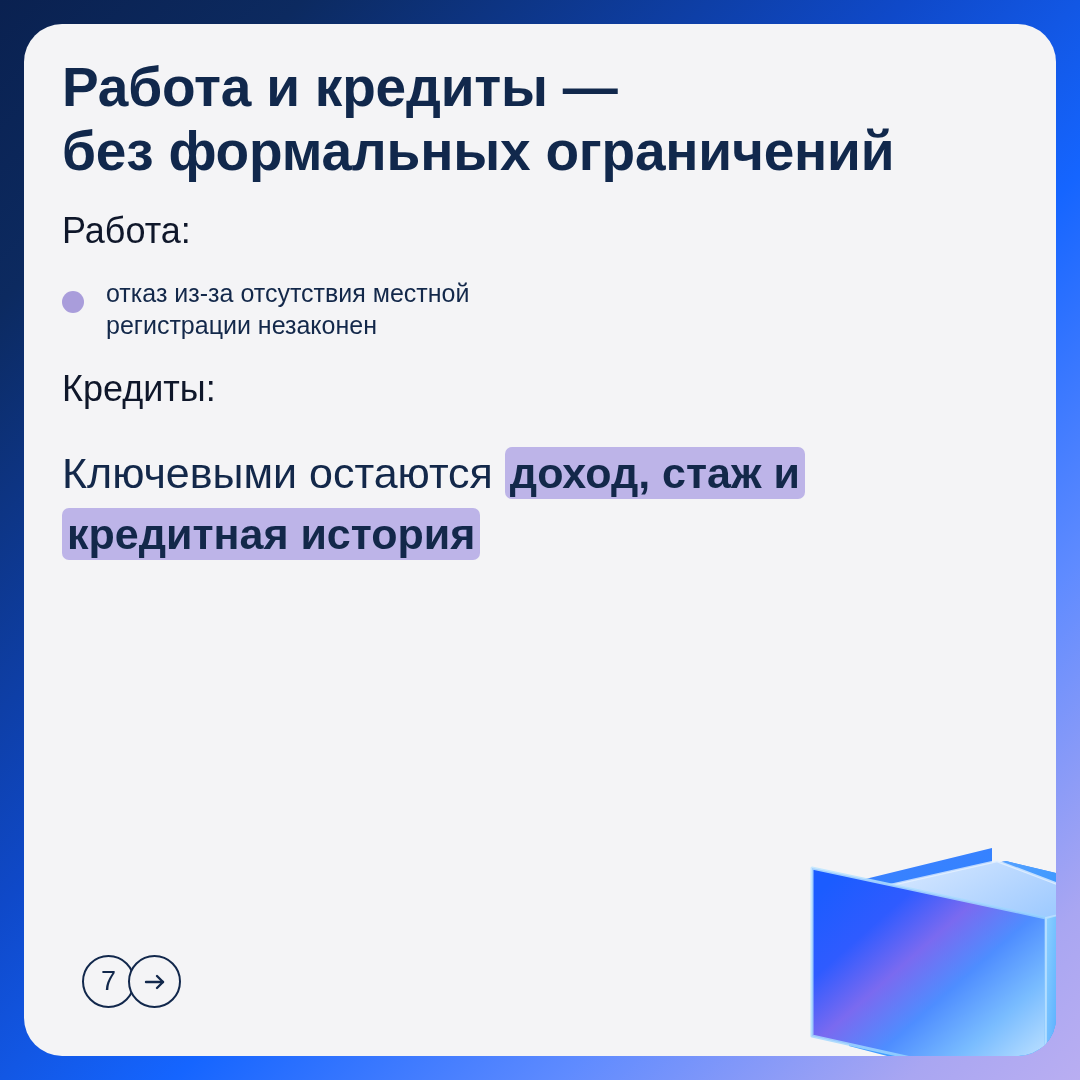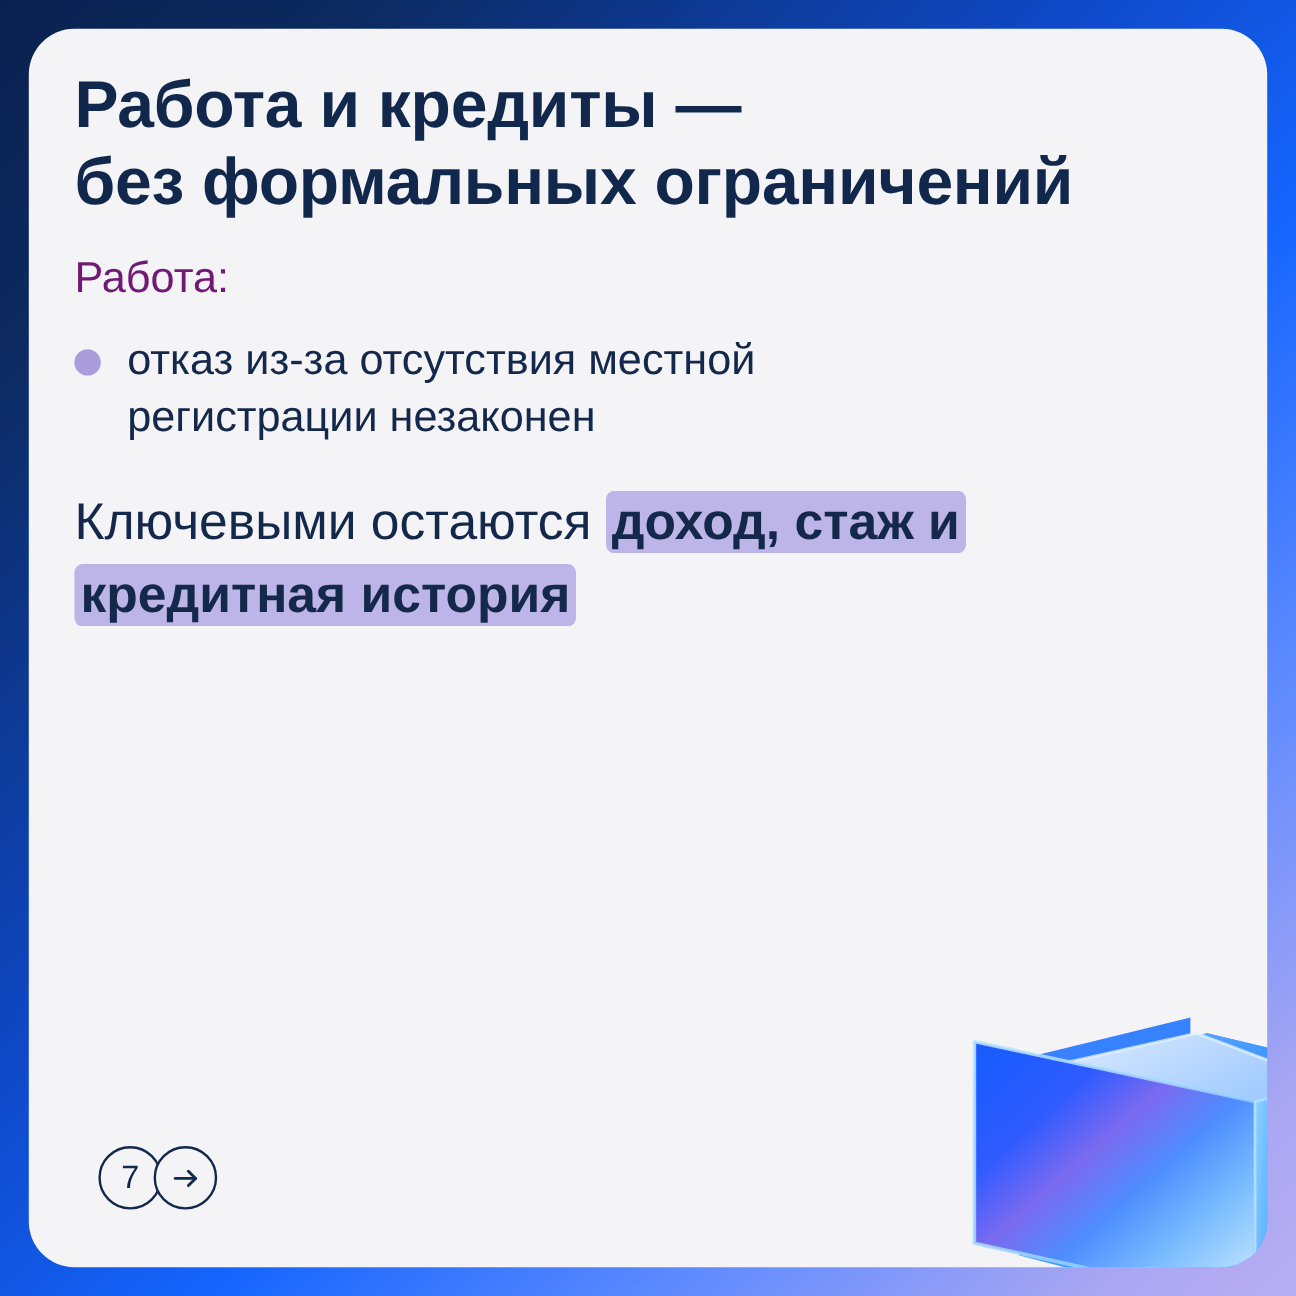"Работа:" .section-label { color: #701a75 -> #0f172a }
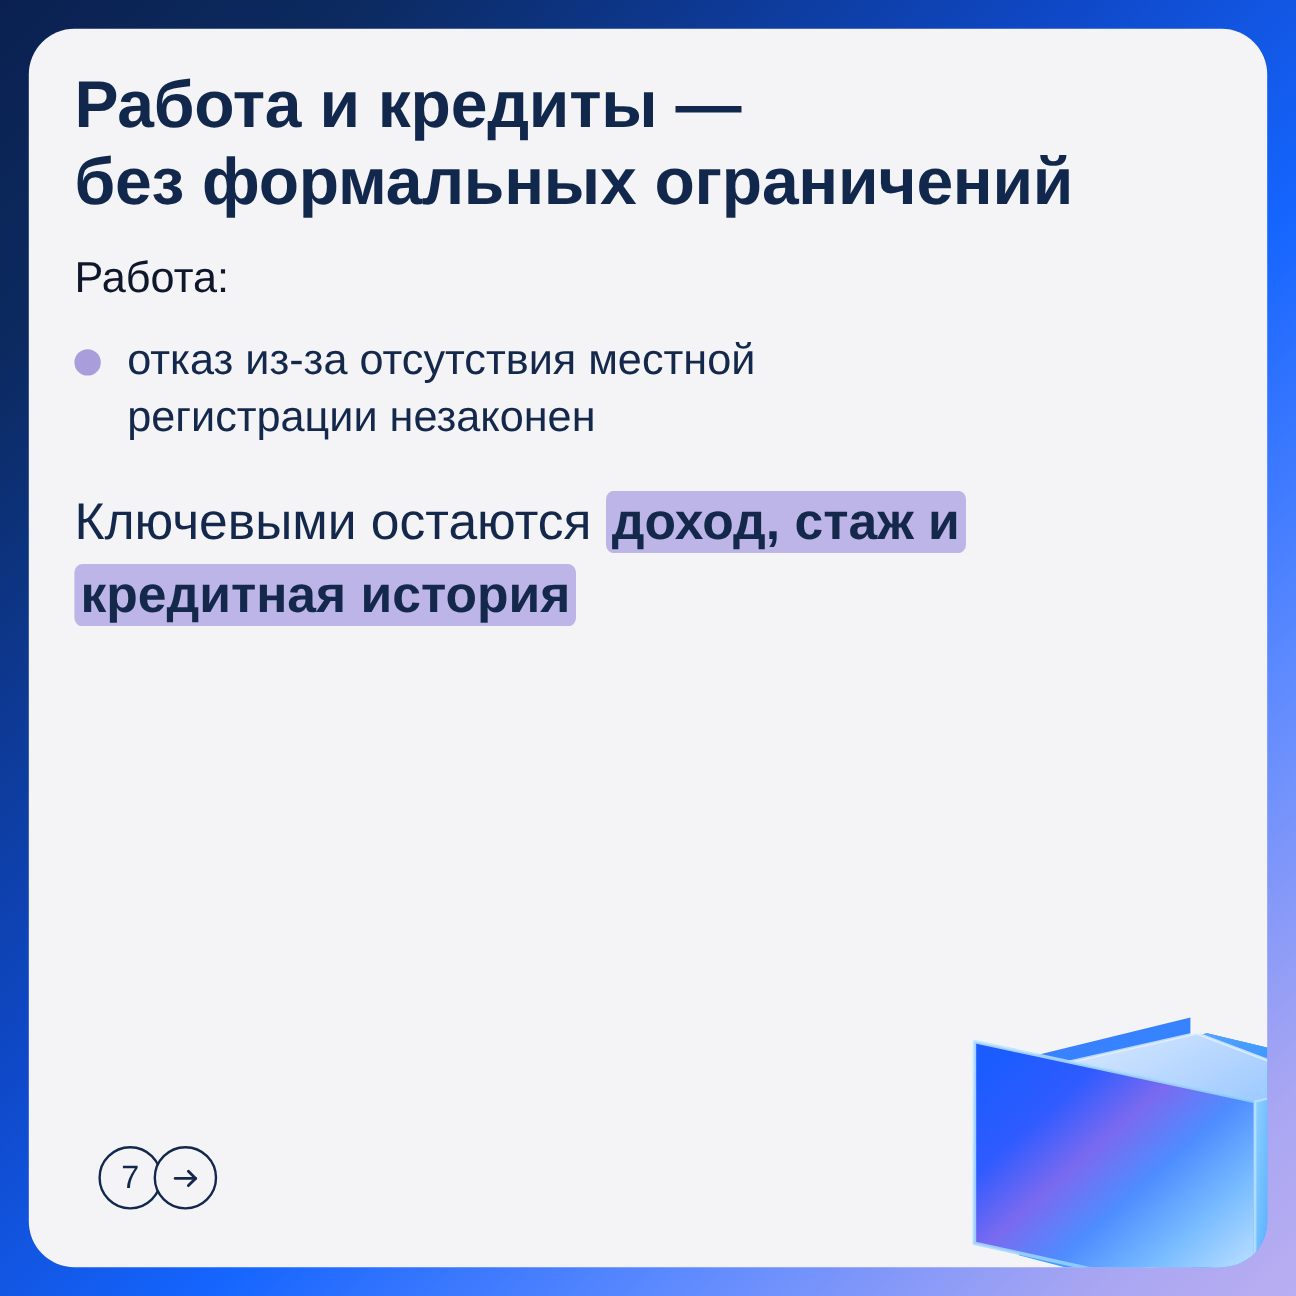"отказ из-за отсутствия местной" .bullet-text { font-size: 36px -> 25px }
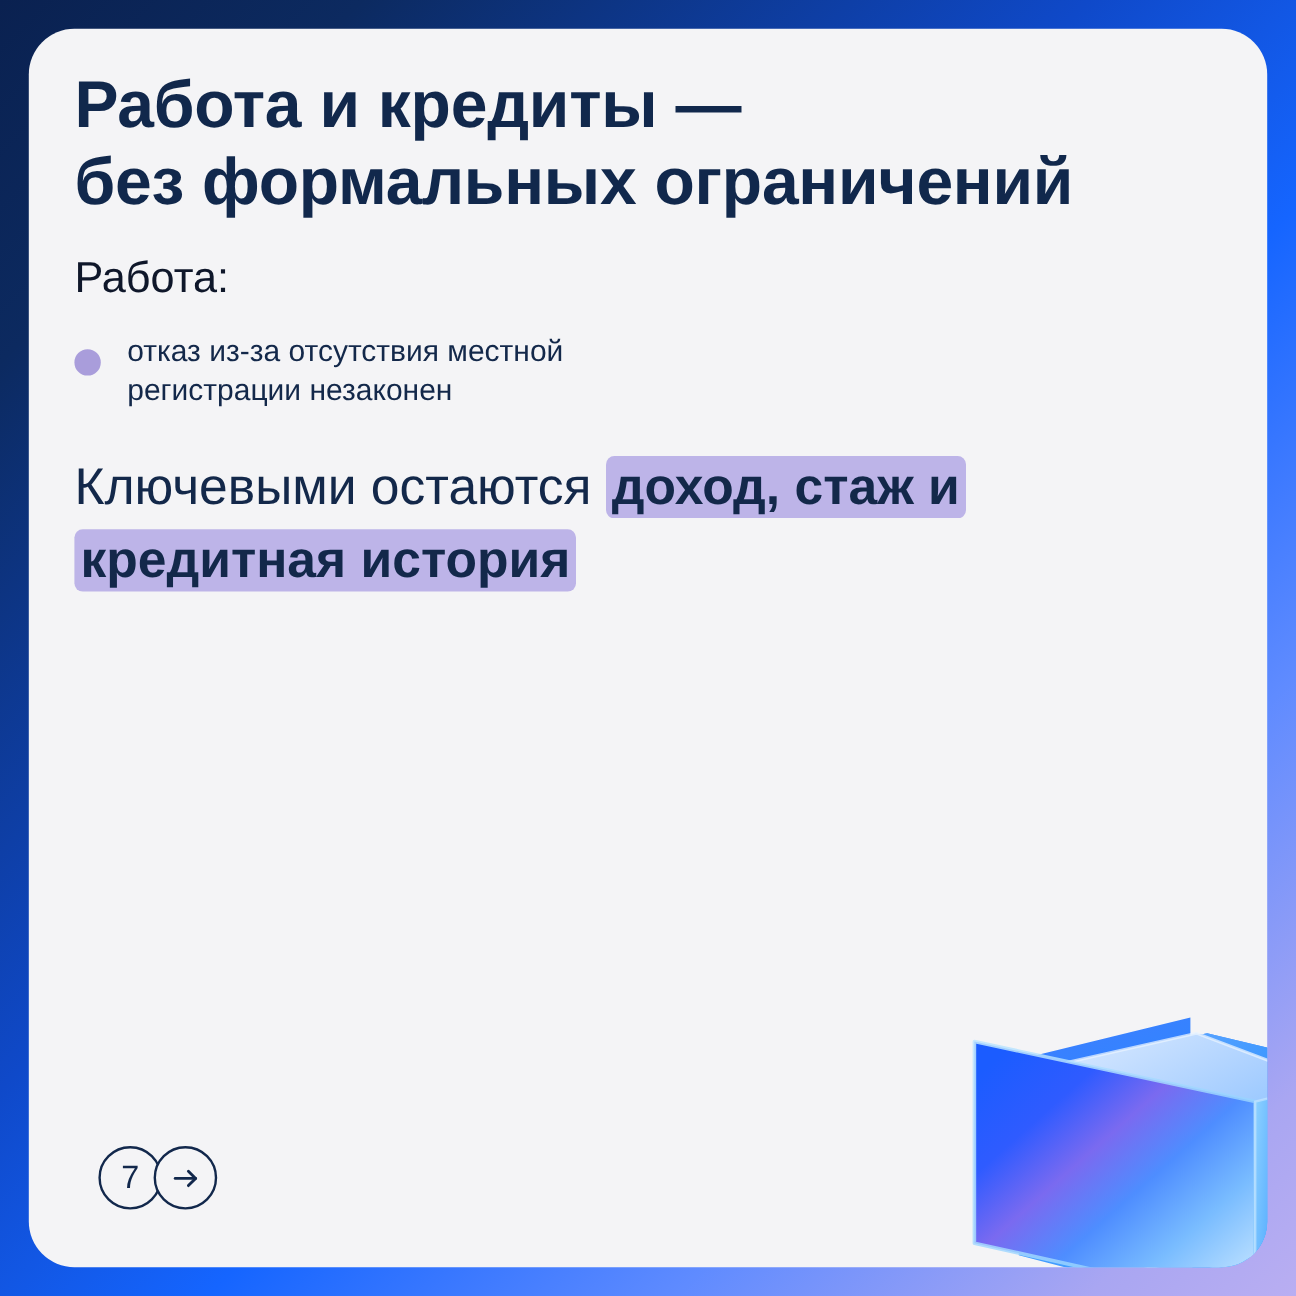"Кредиты:" p.section-label { html: none -> <p>Кредиты:</p> }
